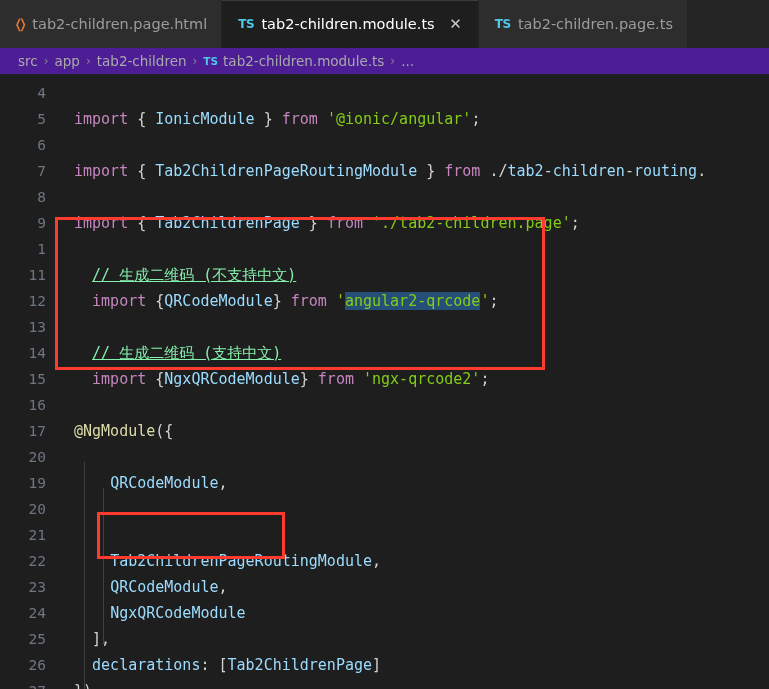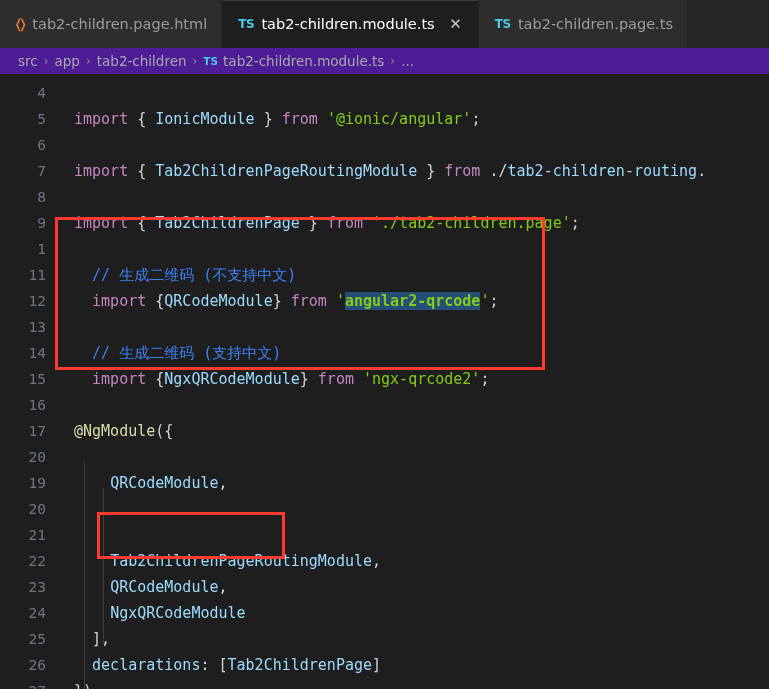"// 生成二维码 (不支持中文)" .cmt { color: #3b82f6 -> #86efac; text-decoration: none -> underline }
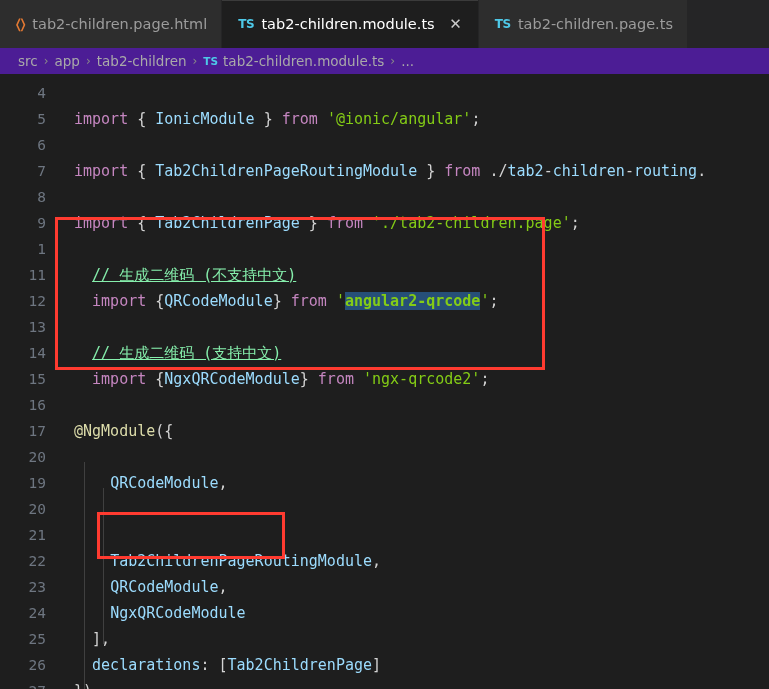"angular2-qrcode" .sel { font-weight: bold -> none }
